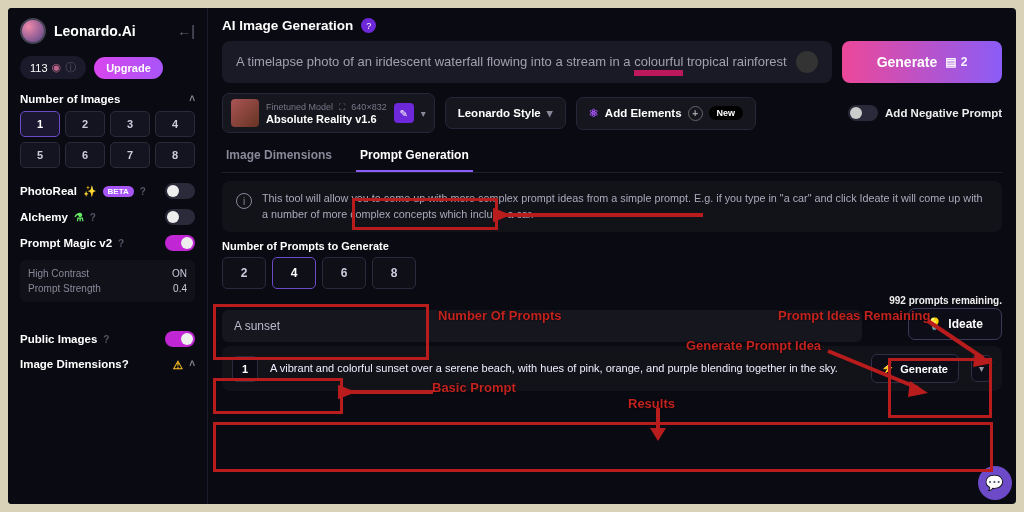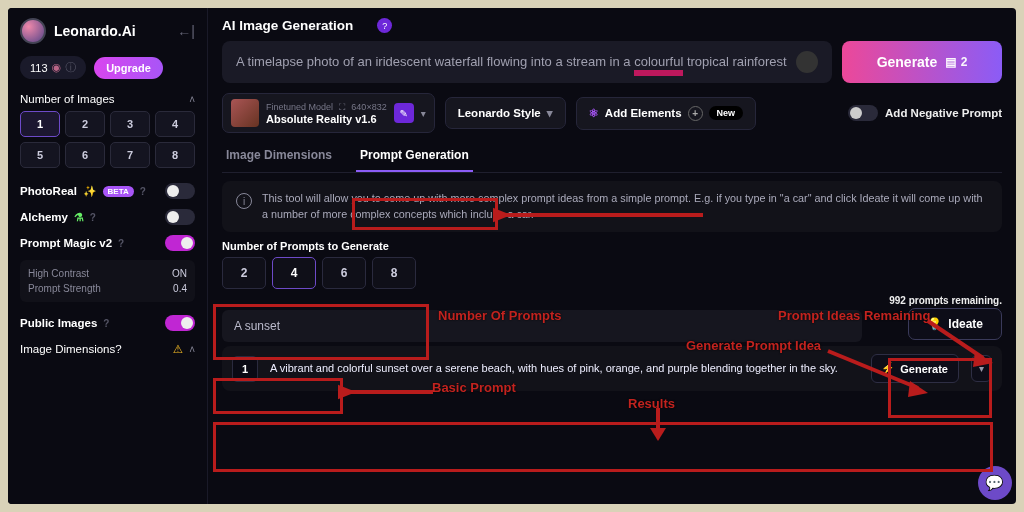"AI Image Generation" .title-row { gap: 24px -> 8px }
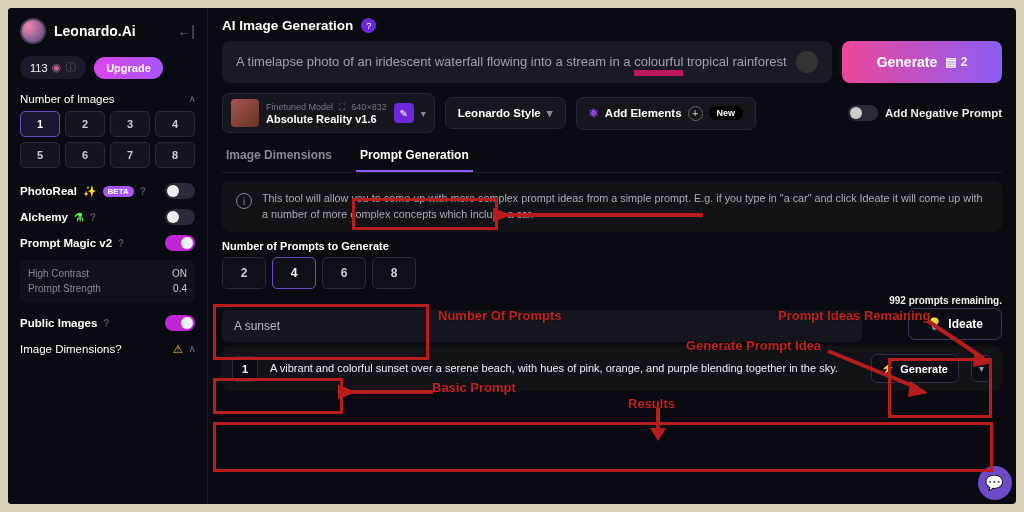"Number of Images" .section-header { align-items: center -> none; font-weight: 400 -> 700 }
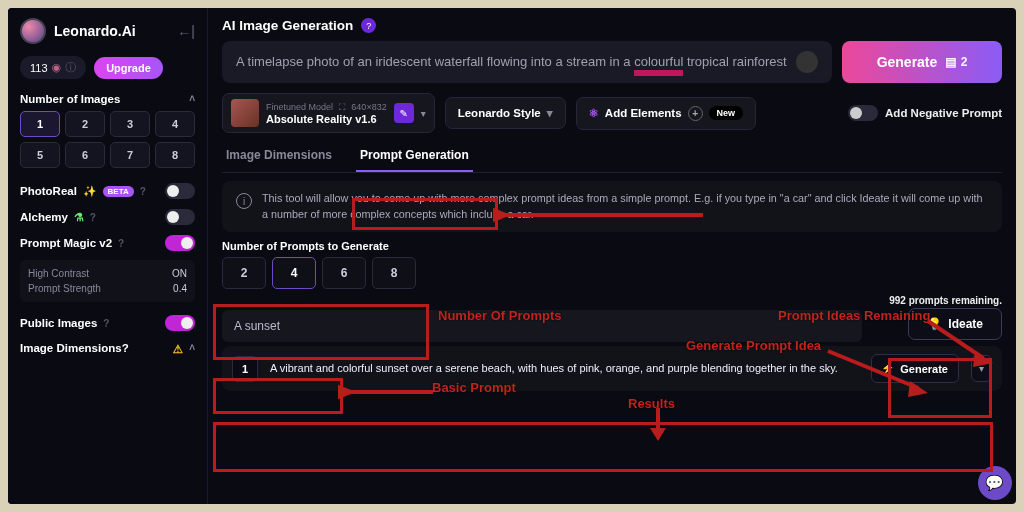"Public Images" div.toggle-row { margin-top: 8px -> 24px }
